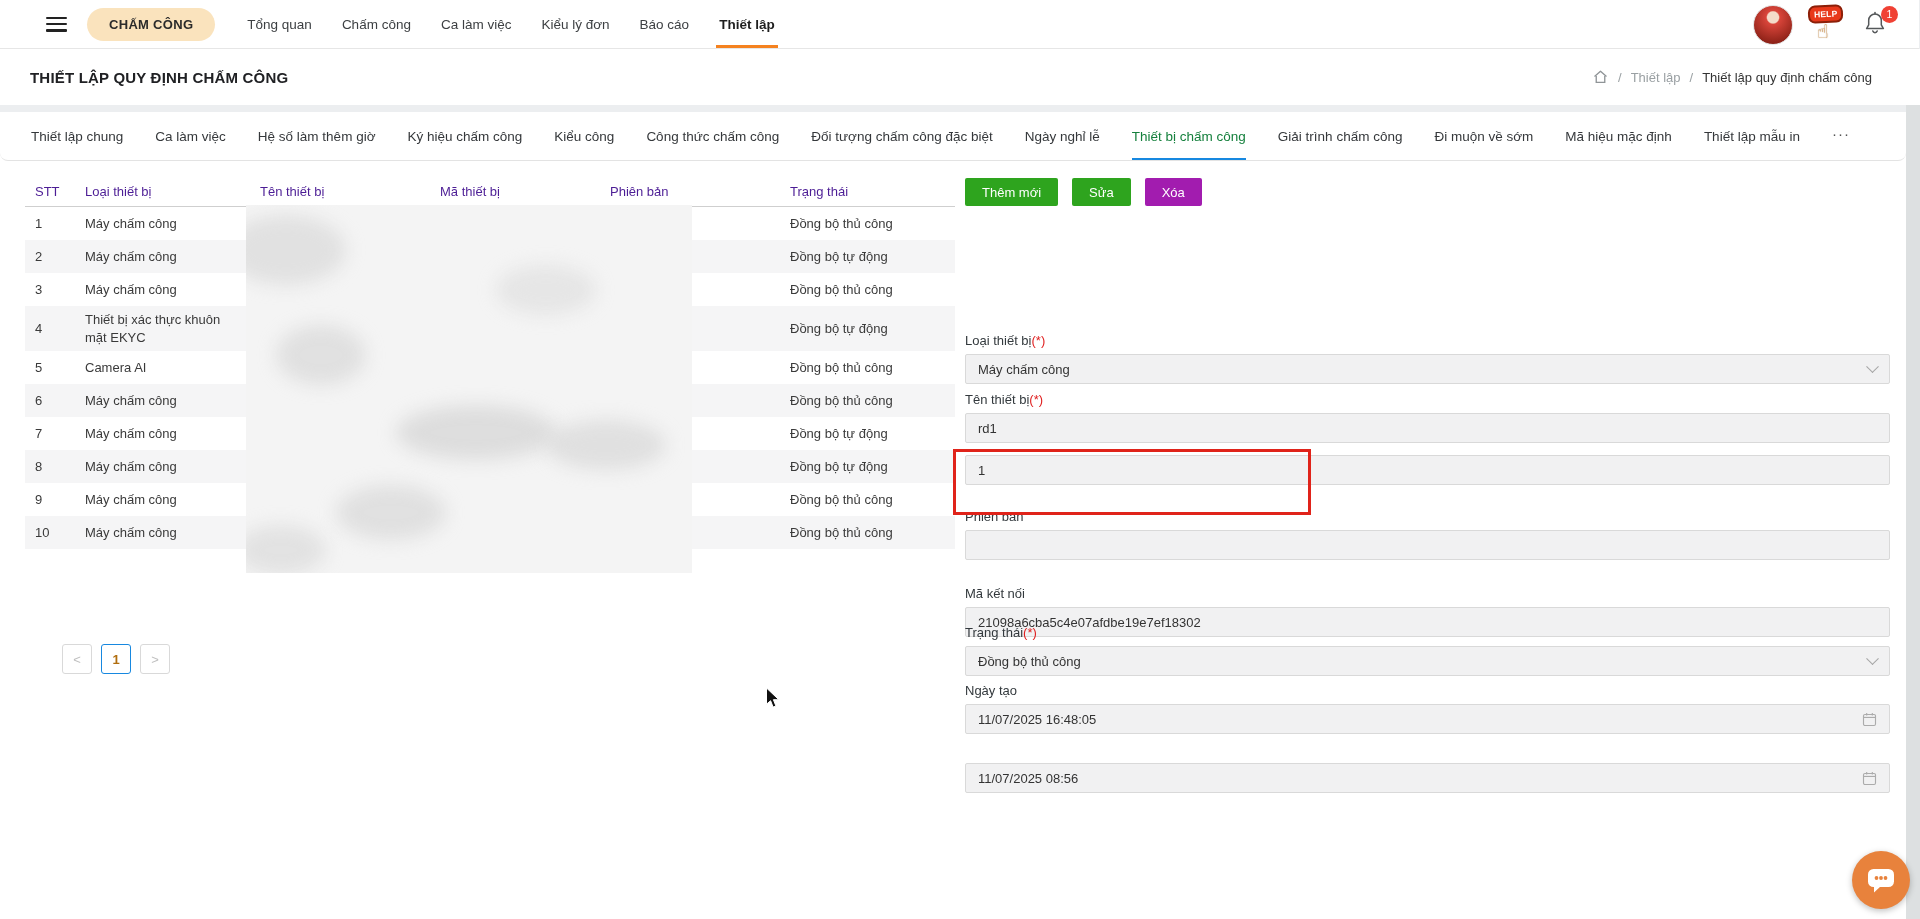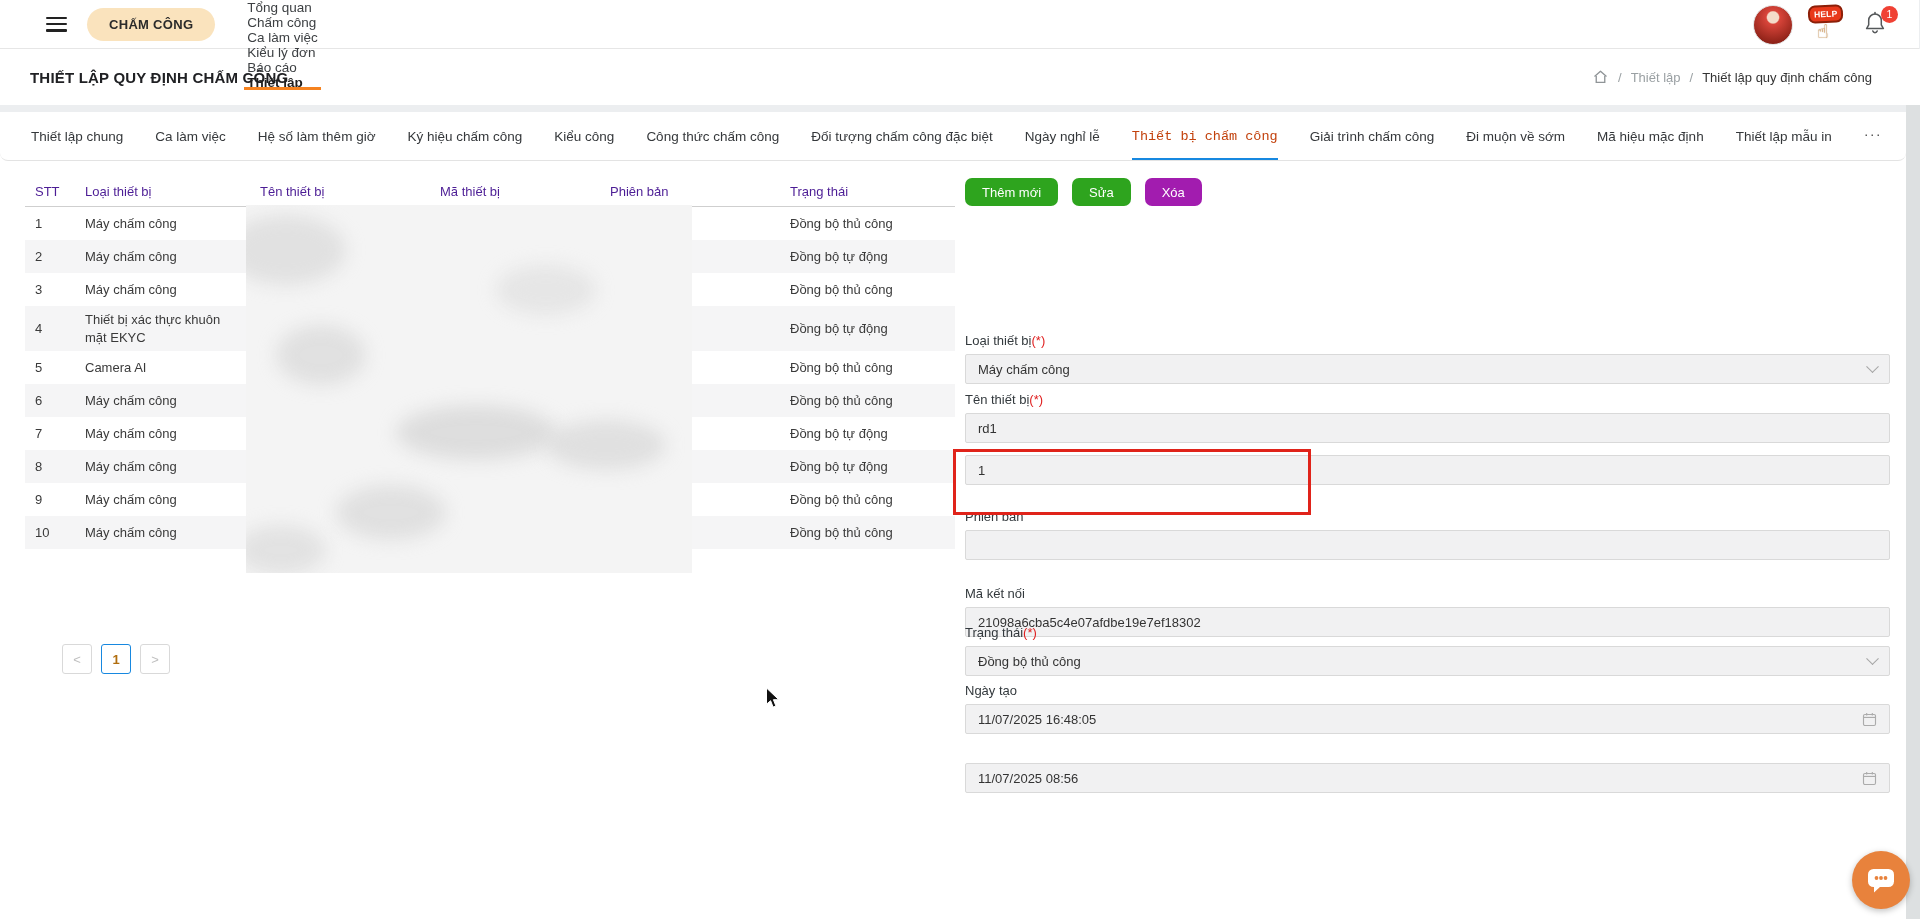"Tổng quan" .nav-items { flex-direction: column -> none }
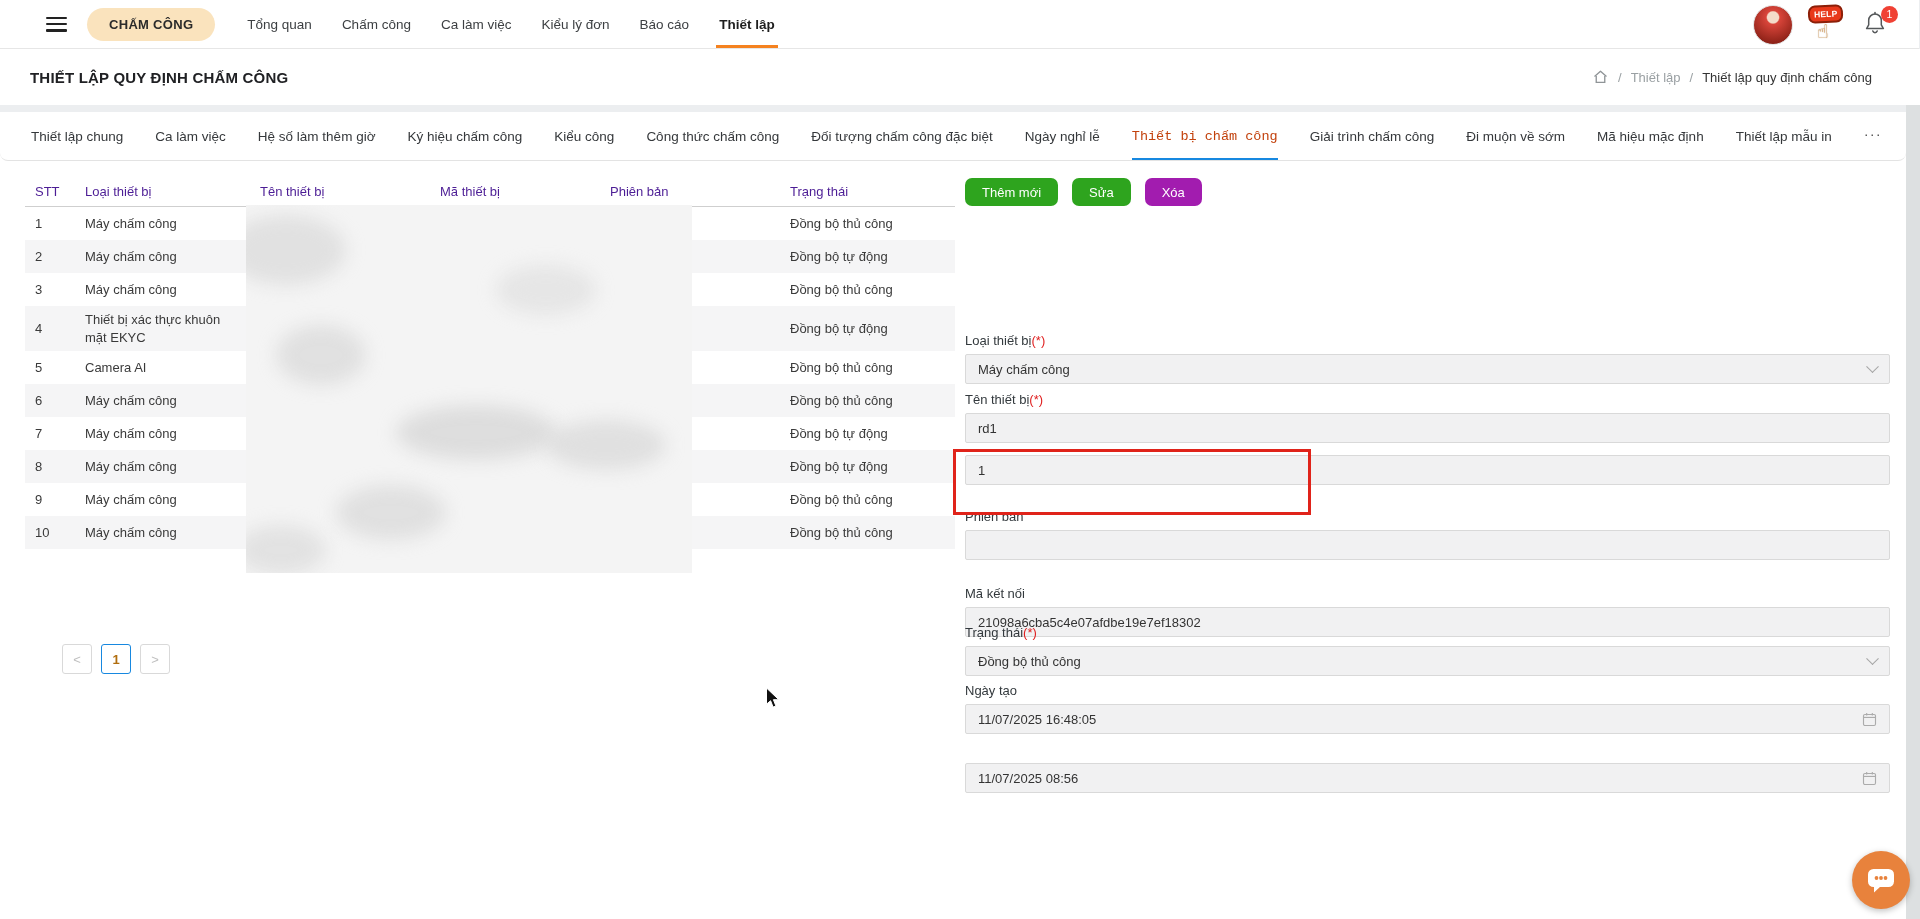"Thiết bị chấm công" .tab.active { color: #c2410c -> #15803d; font-family: Liberation Mono, monospace -> none }
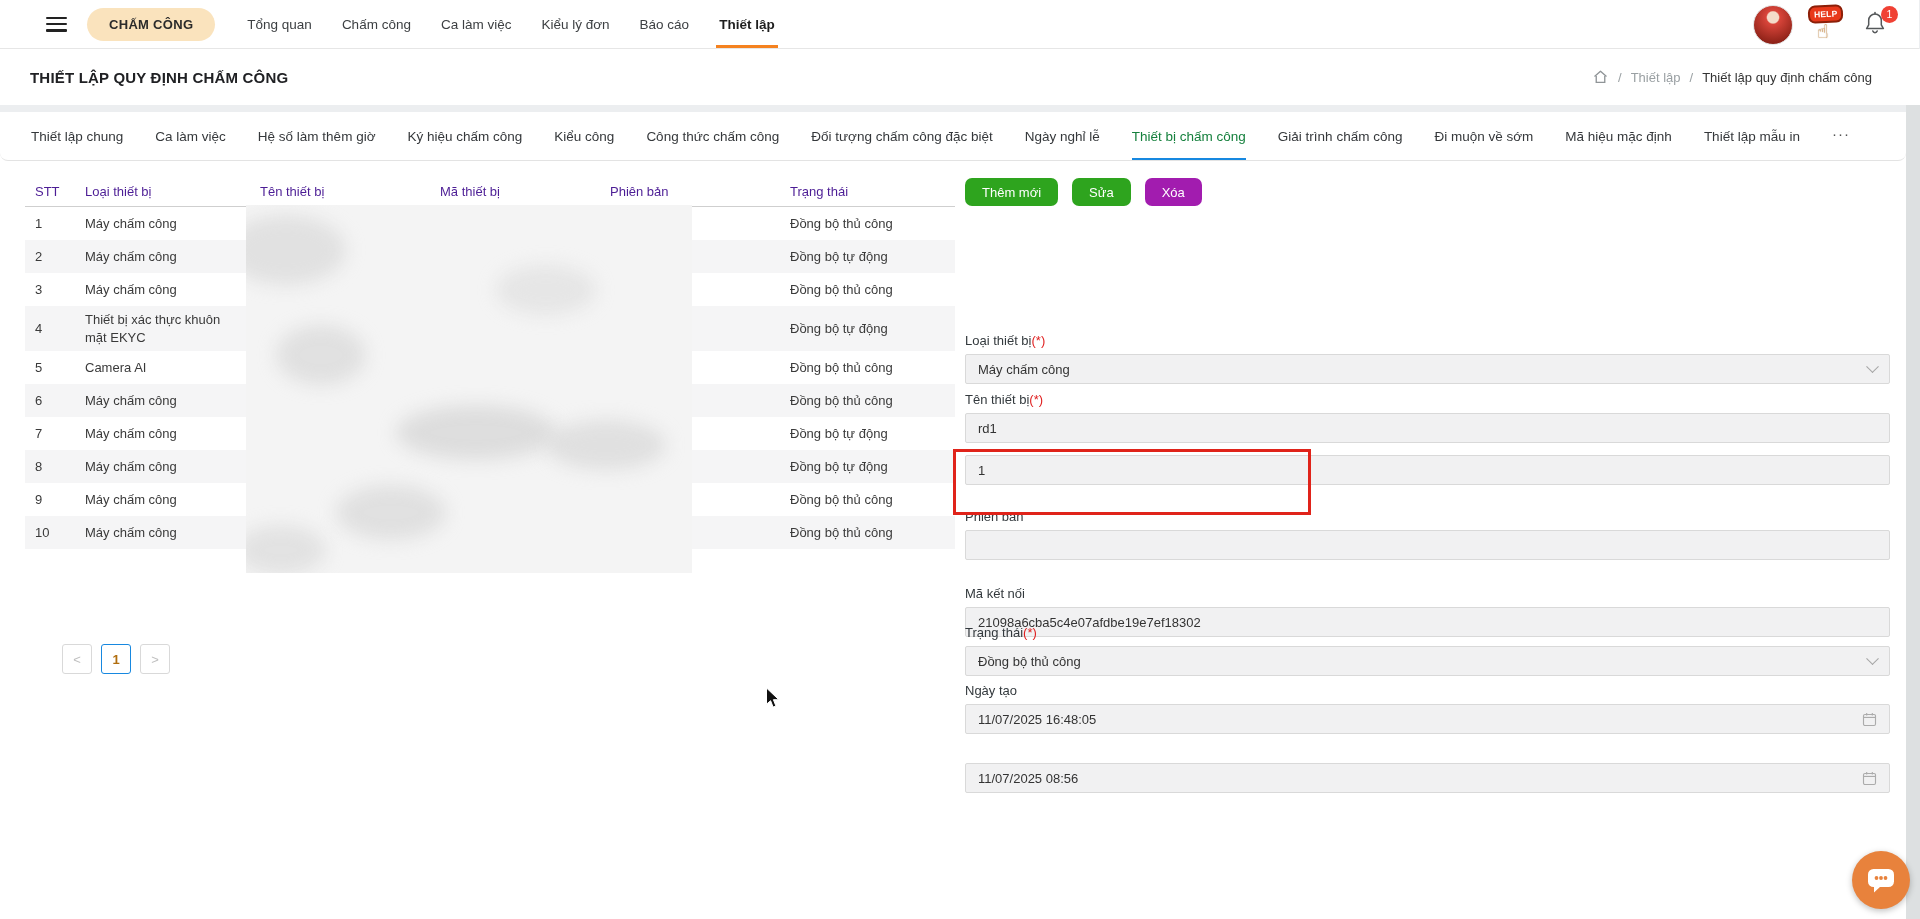"Thêm mới" .btn { border-radius: 7px -> 2px }
